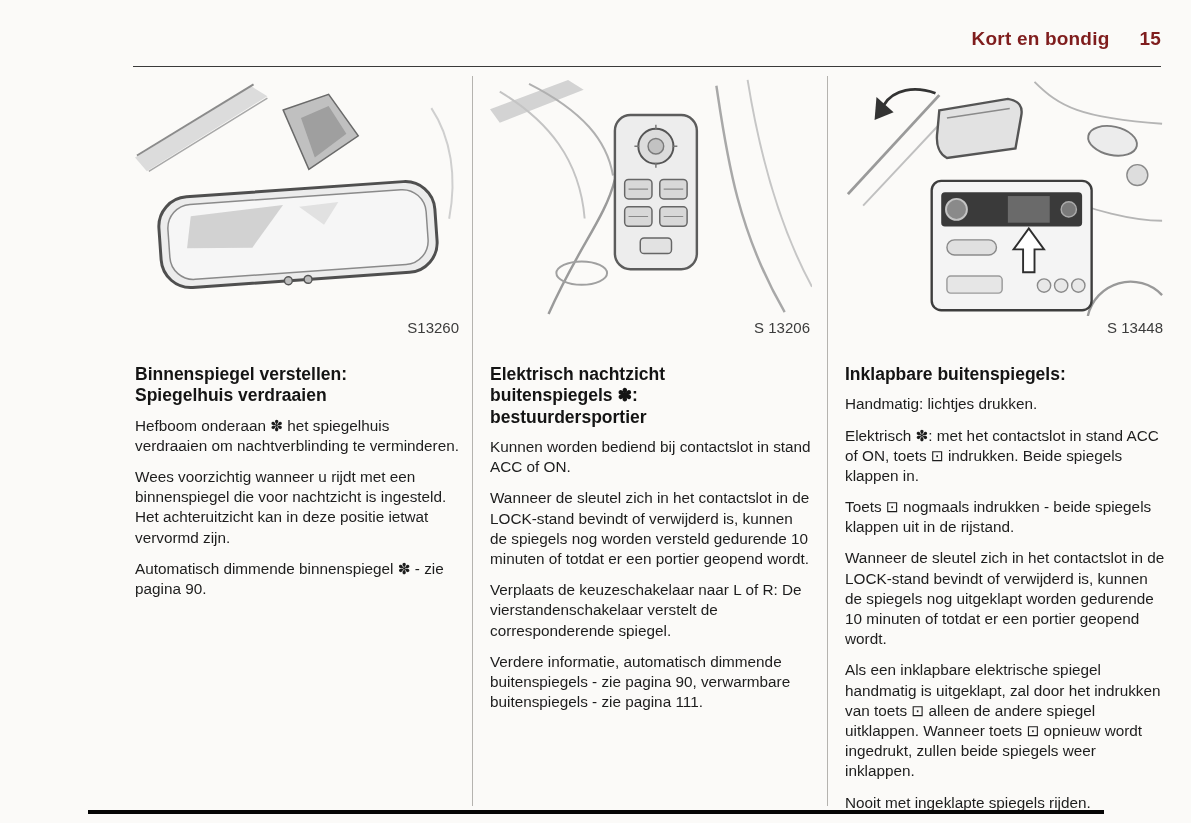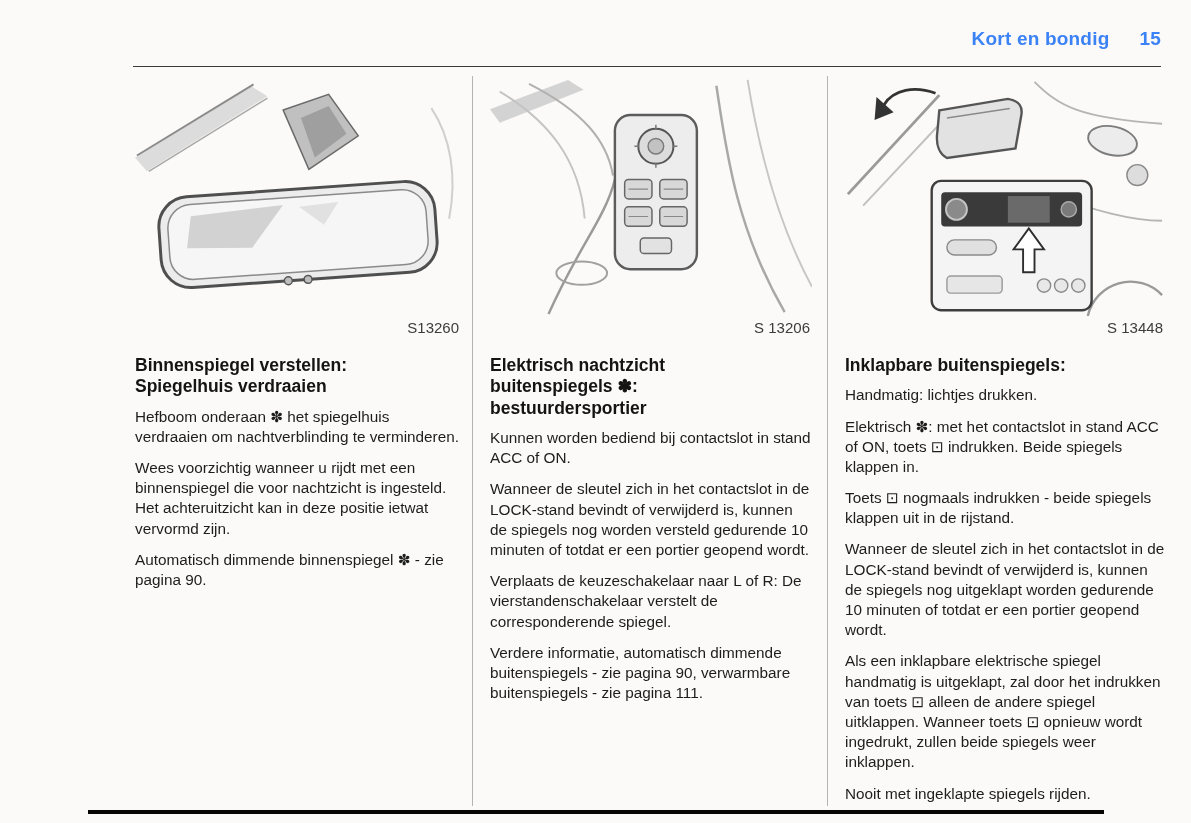"Kort en bondig 15" .header-title { color: #3b82f6 -> #7f1d1d }
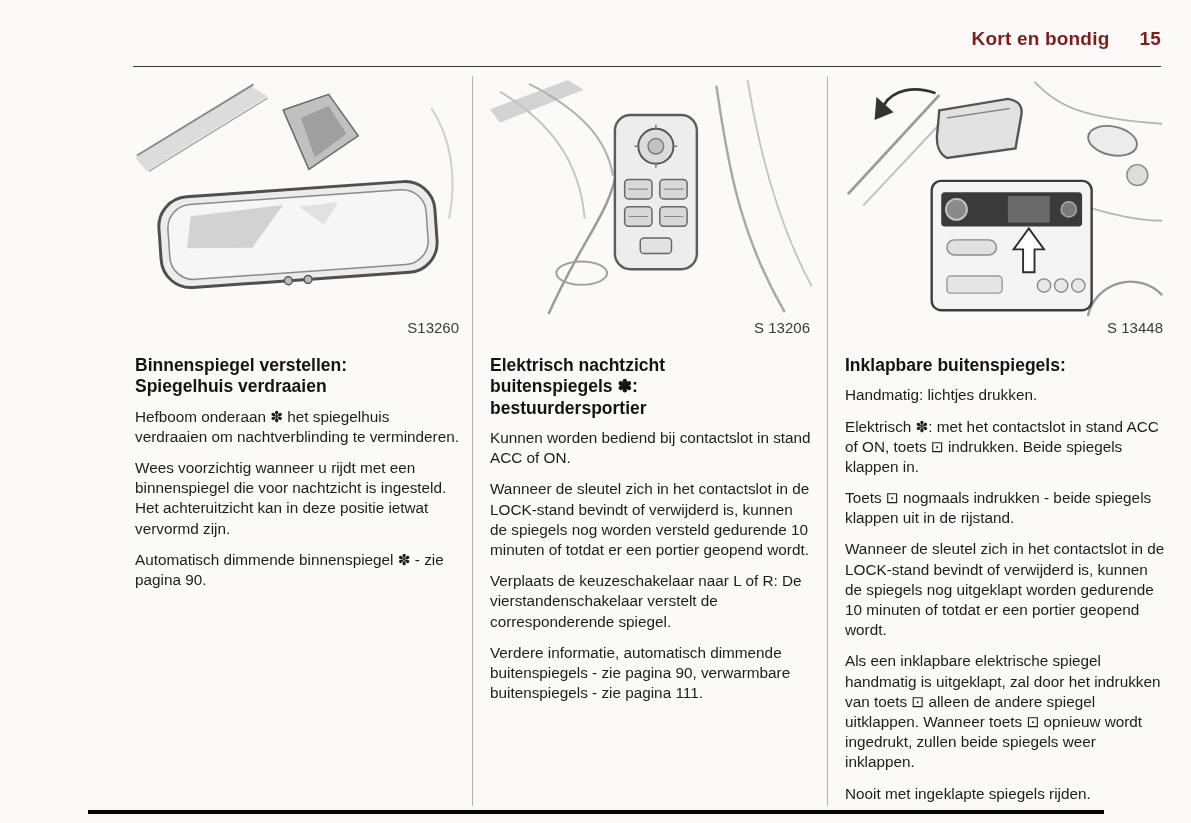"Binnenspiegel verstellen:" .col-heading { margin-top: 19px -> 28px }
